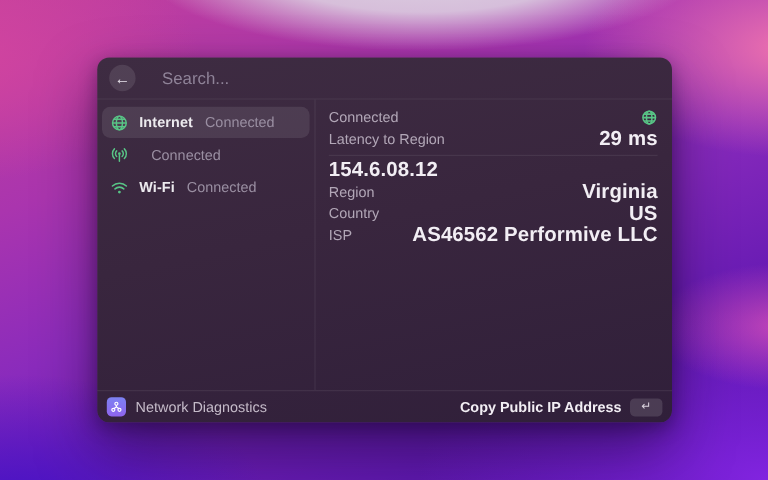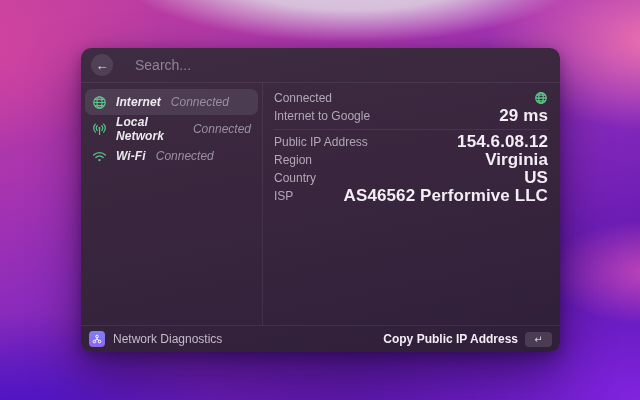"Internet" .side-row { font-style: italic -> none }
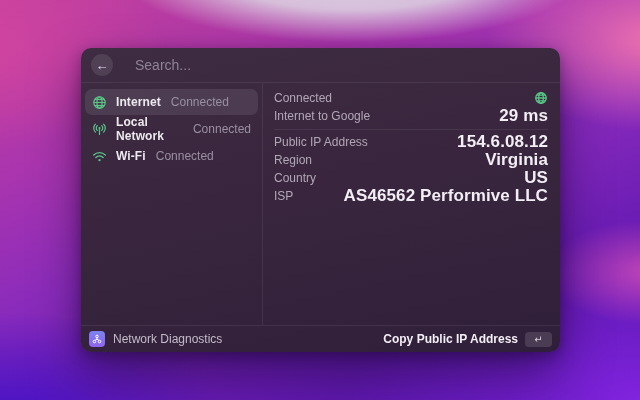"Local Network" span.side-label { html: <span>Local Network</span> -> none }
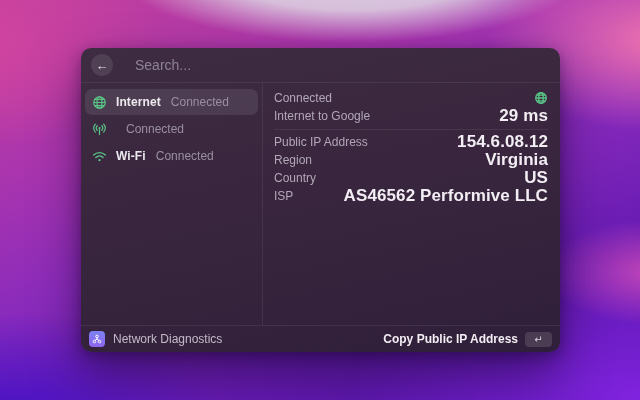"Internet to Google" span.d-label { text: Internet to Google -> Latency to Region }
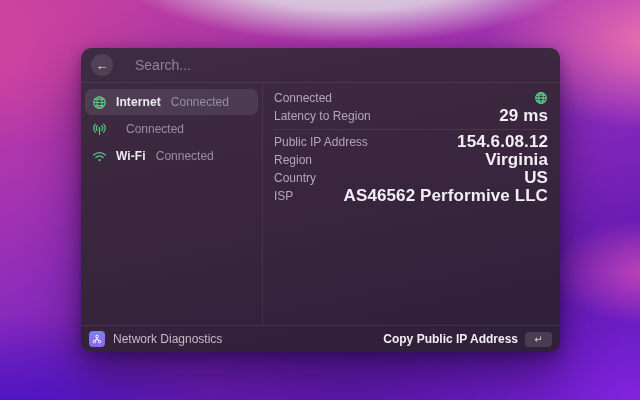"Public IP Address" span.d-label { html: <span>Public IP Address</span> -> none }
